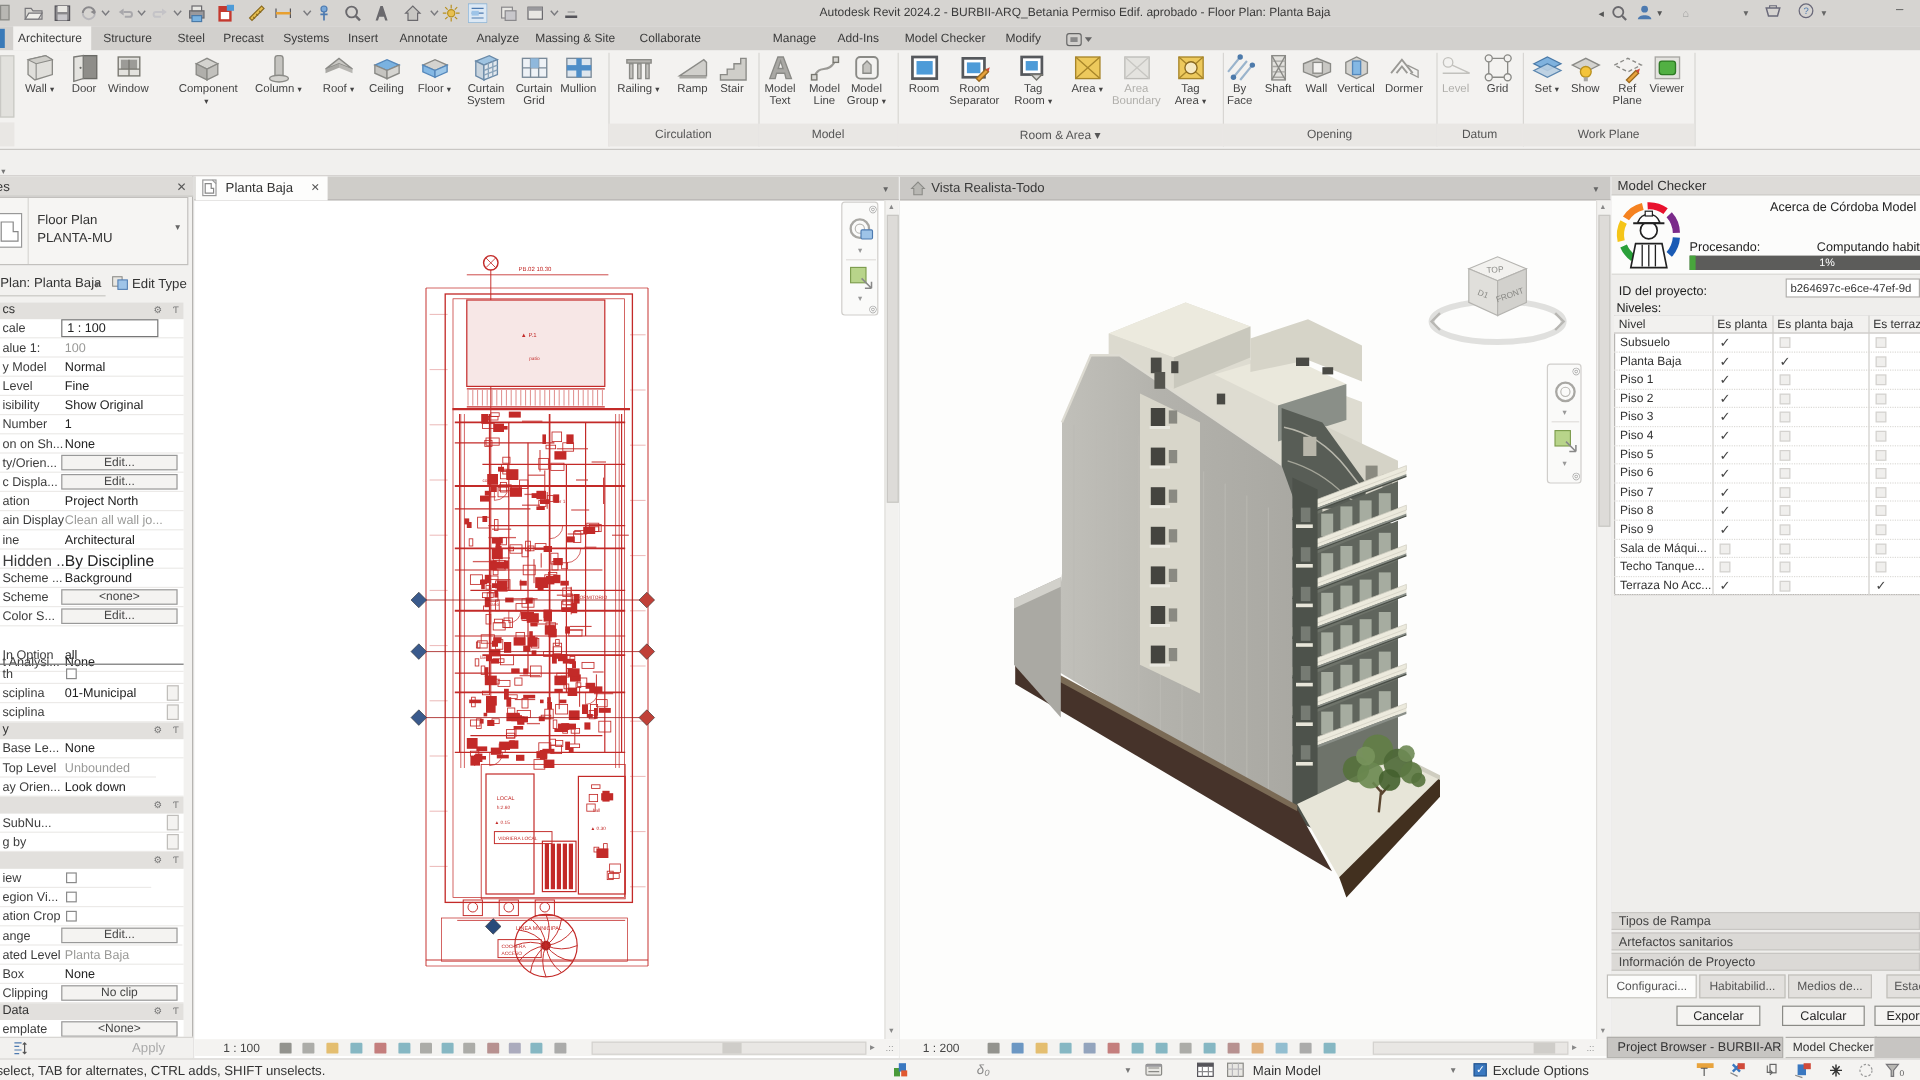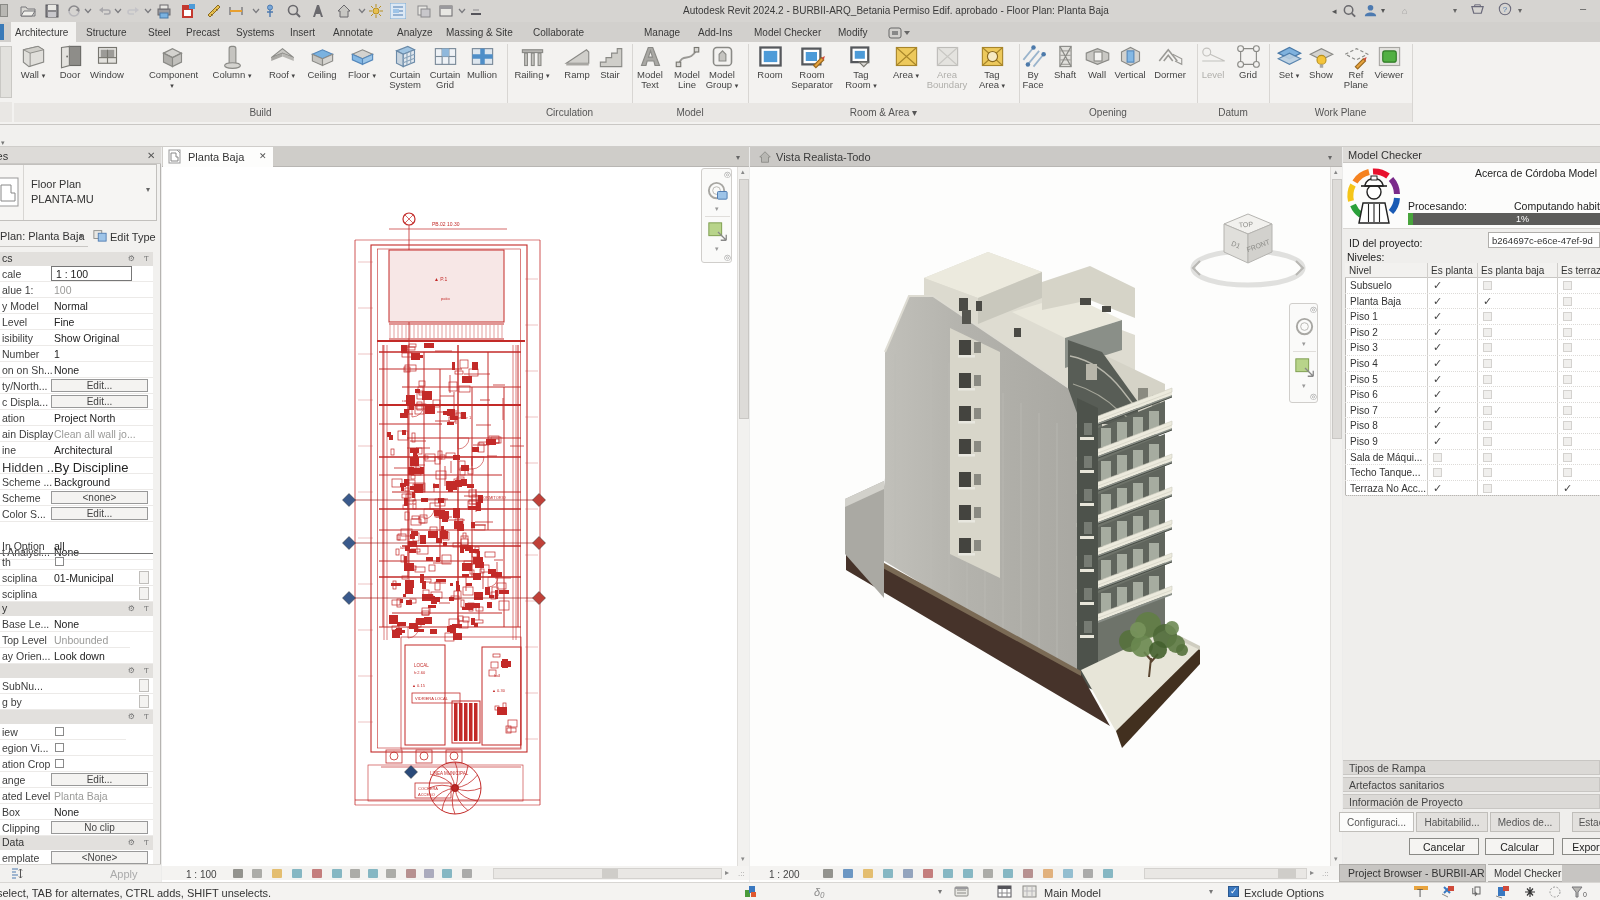"Build" div.rlabelbar { html: <div>Build</div> -> none }
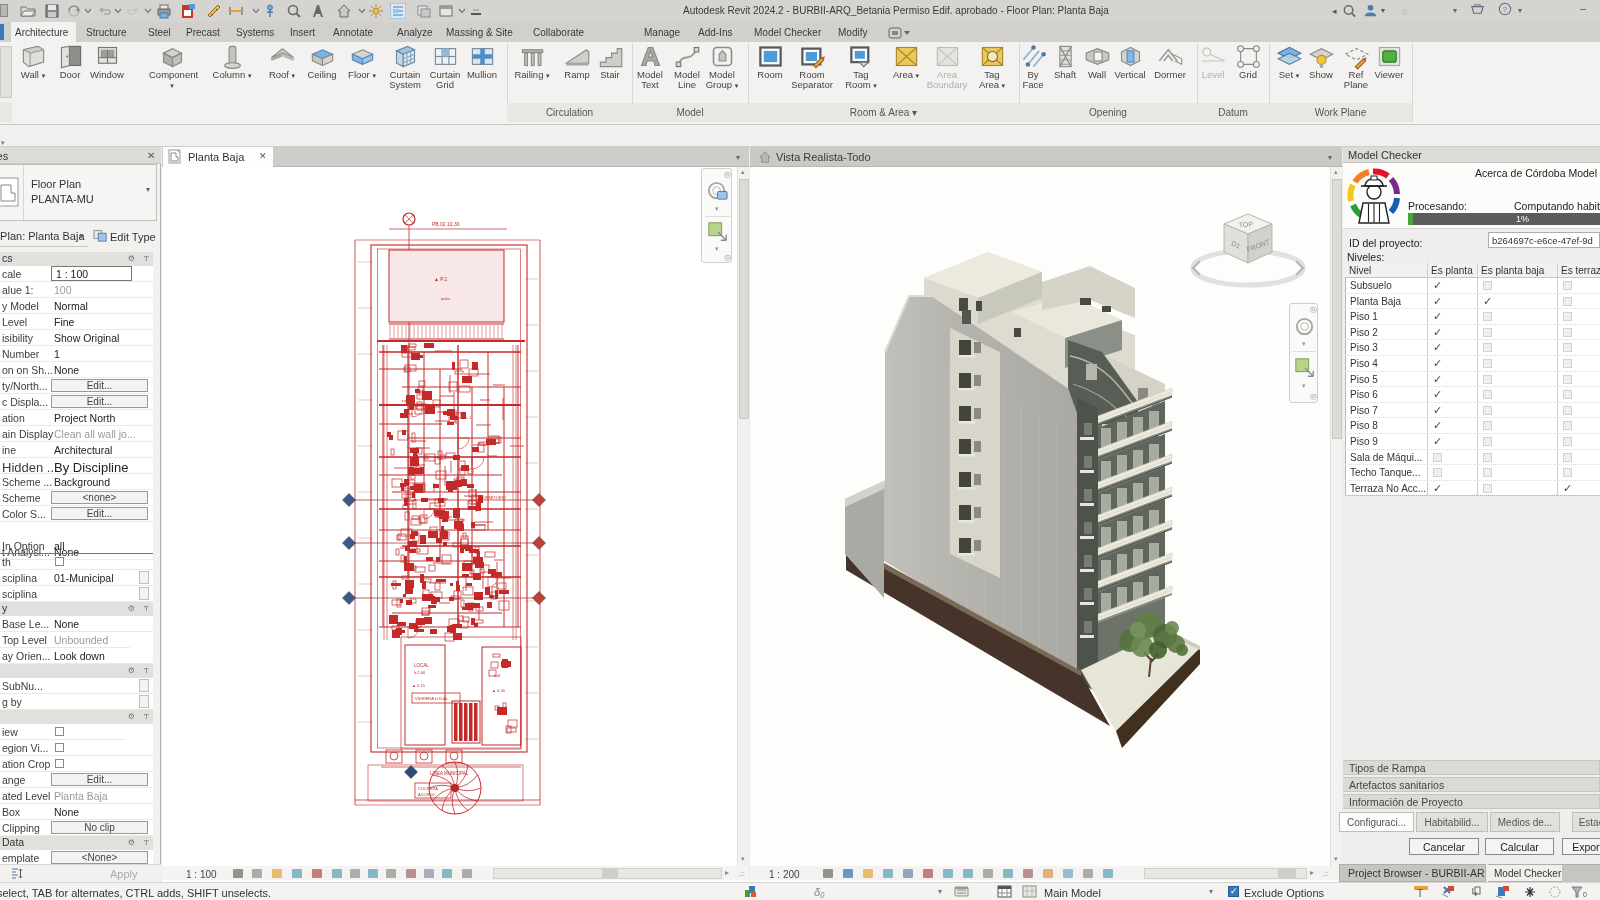"ty/North..." span { text: ty/North -> ty/Orien }
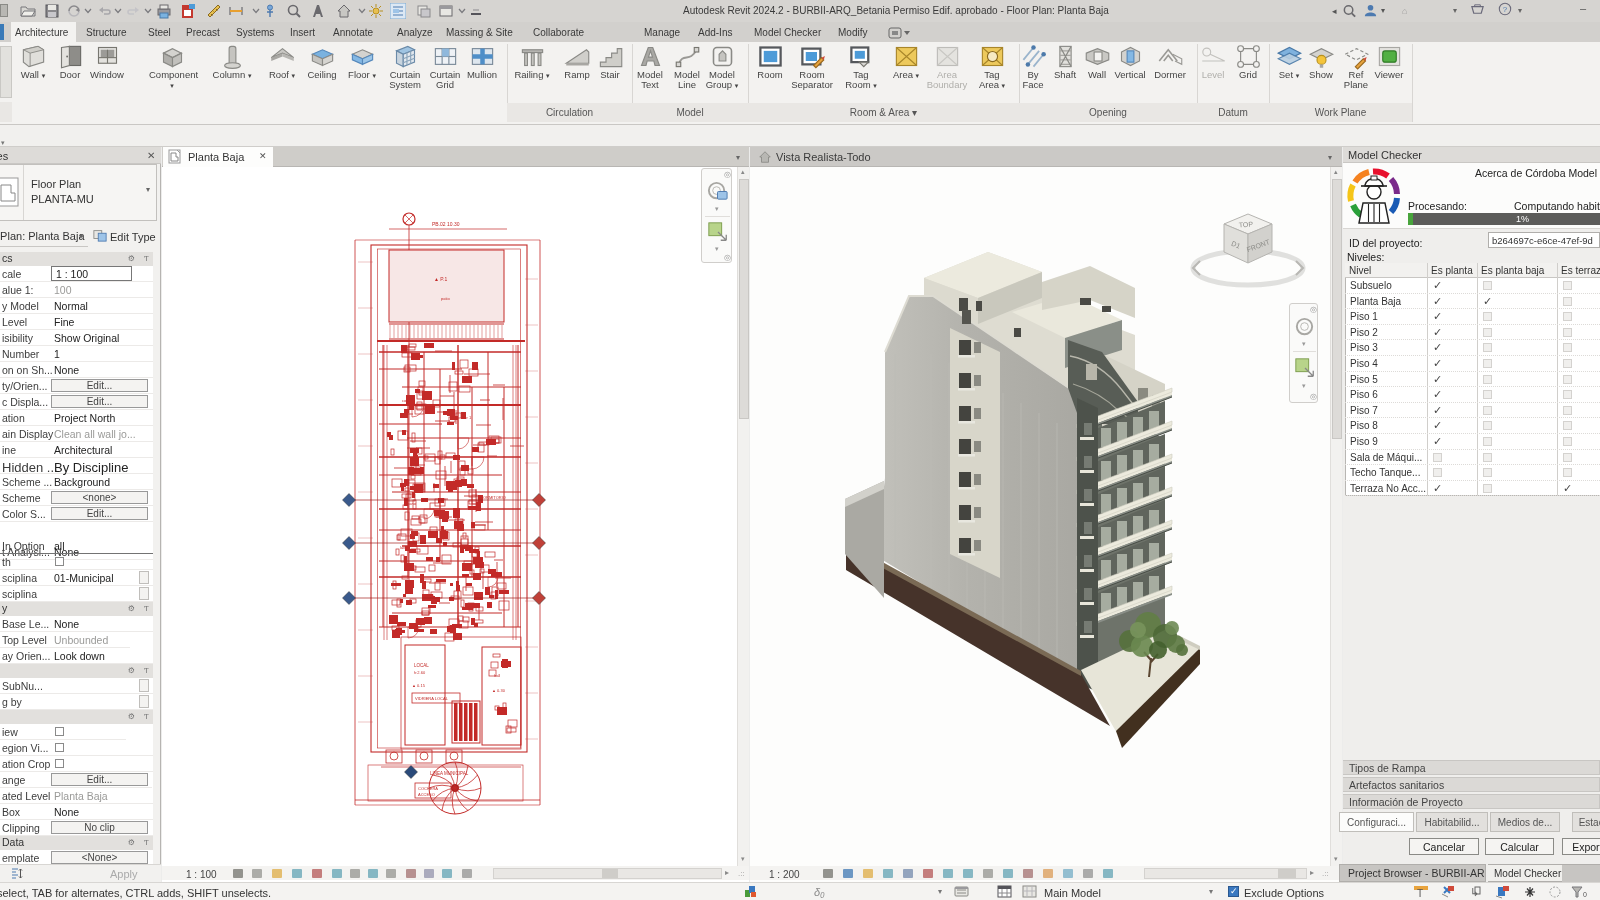"Cancelar" div.abs { left: 66px -> 54px }
